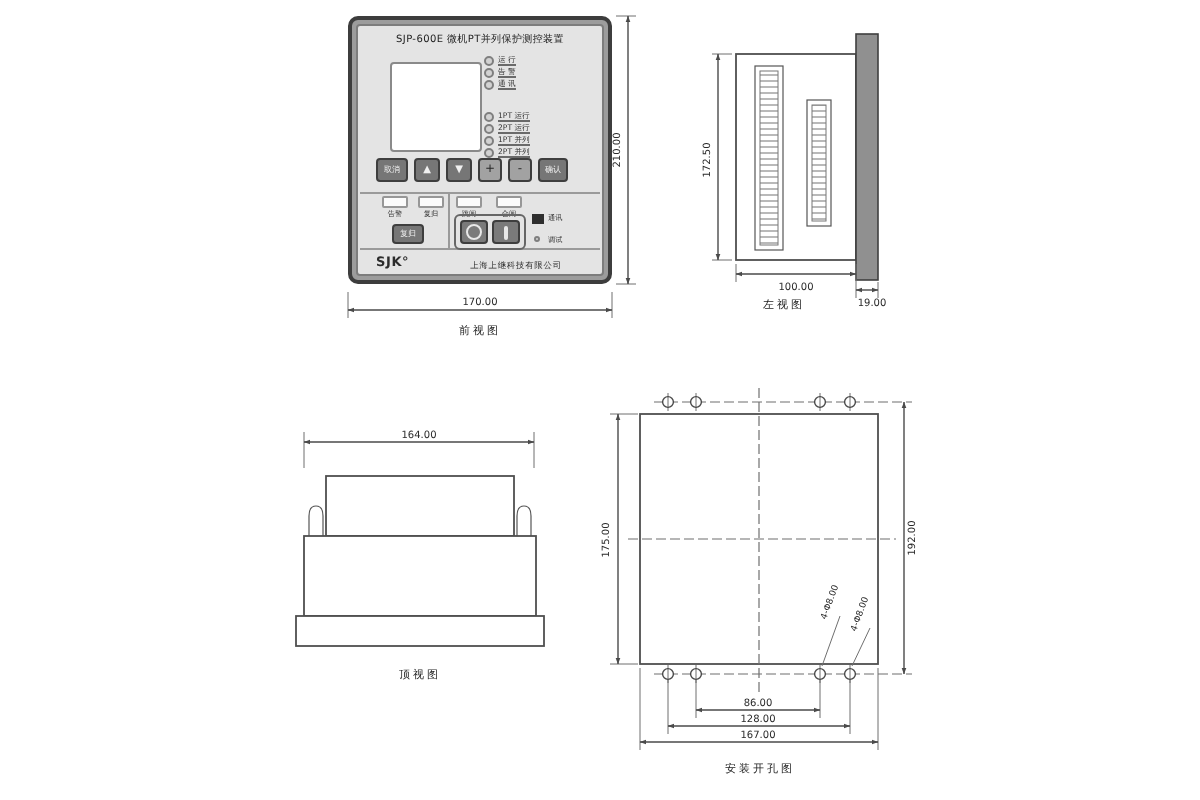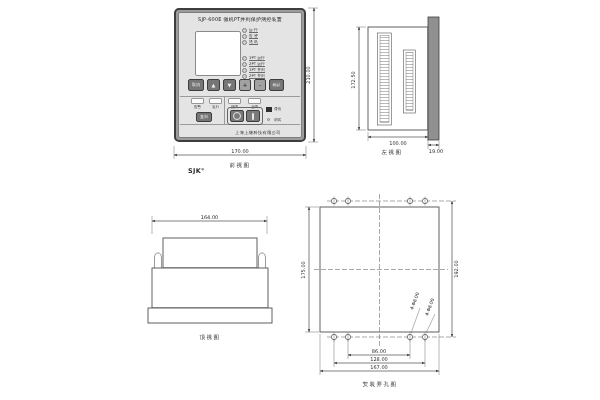"SJK°" .logo { margin-top: 40px -> none }
